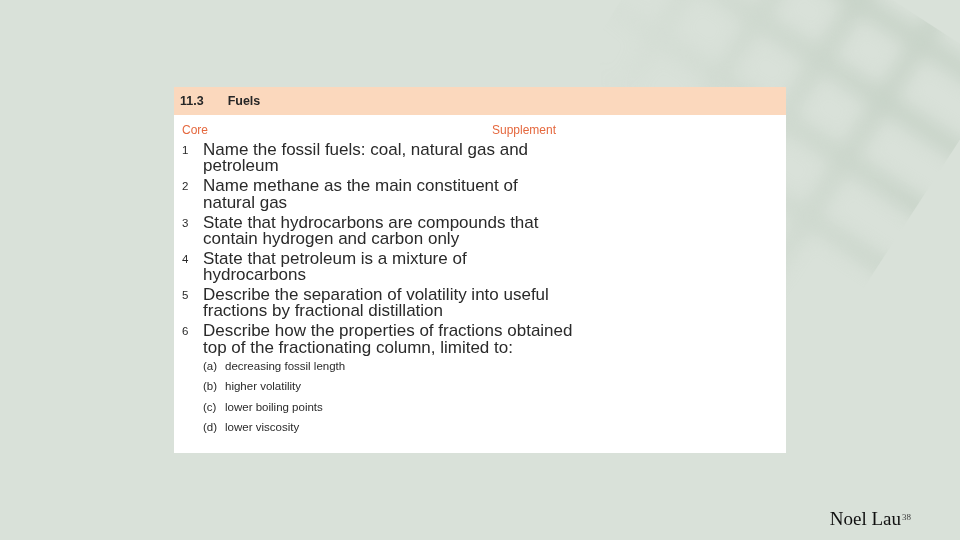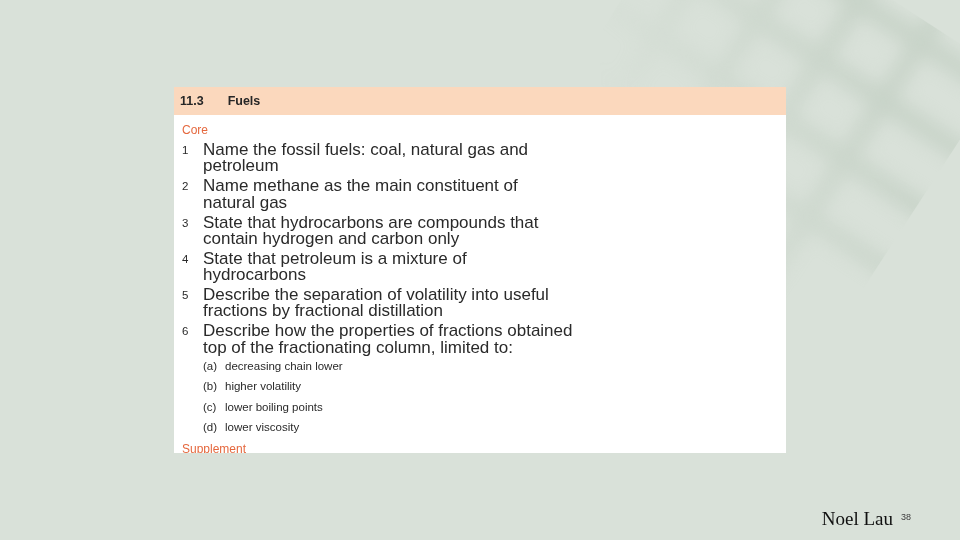"Core" .card-body { flex-direction: column -> none }
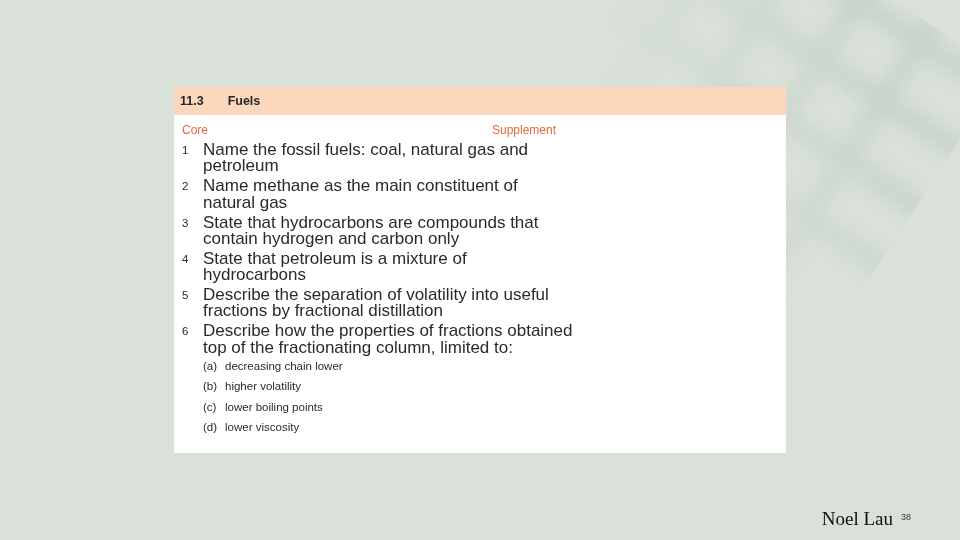"decreasing chain lower" span.sub-text { text: chain lower -> fossil length }
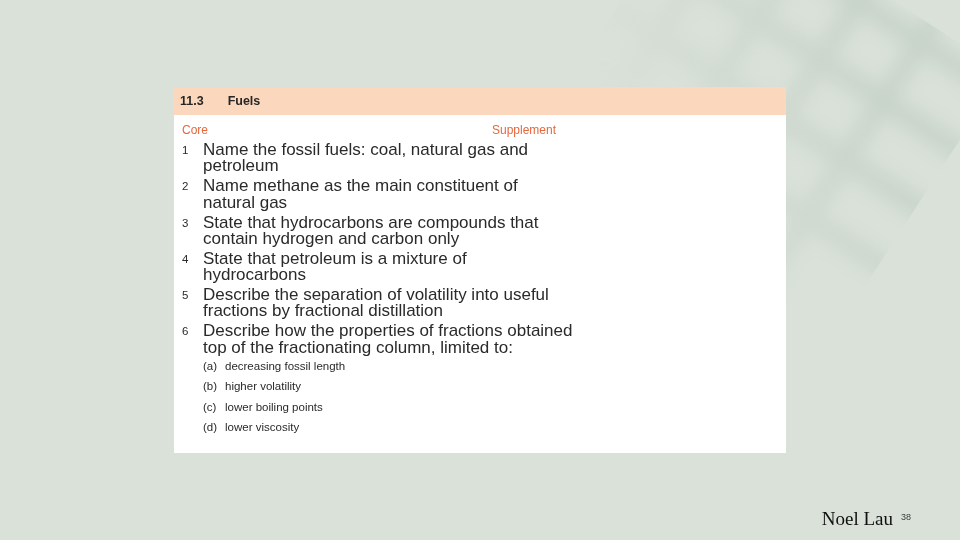"38" .footer-credit .page-num { font-family: Liberation Sans, sans-serif -> Liberation Serif, serif; margin-left: 8px -> 1px }
